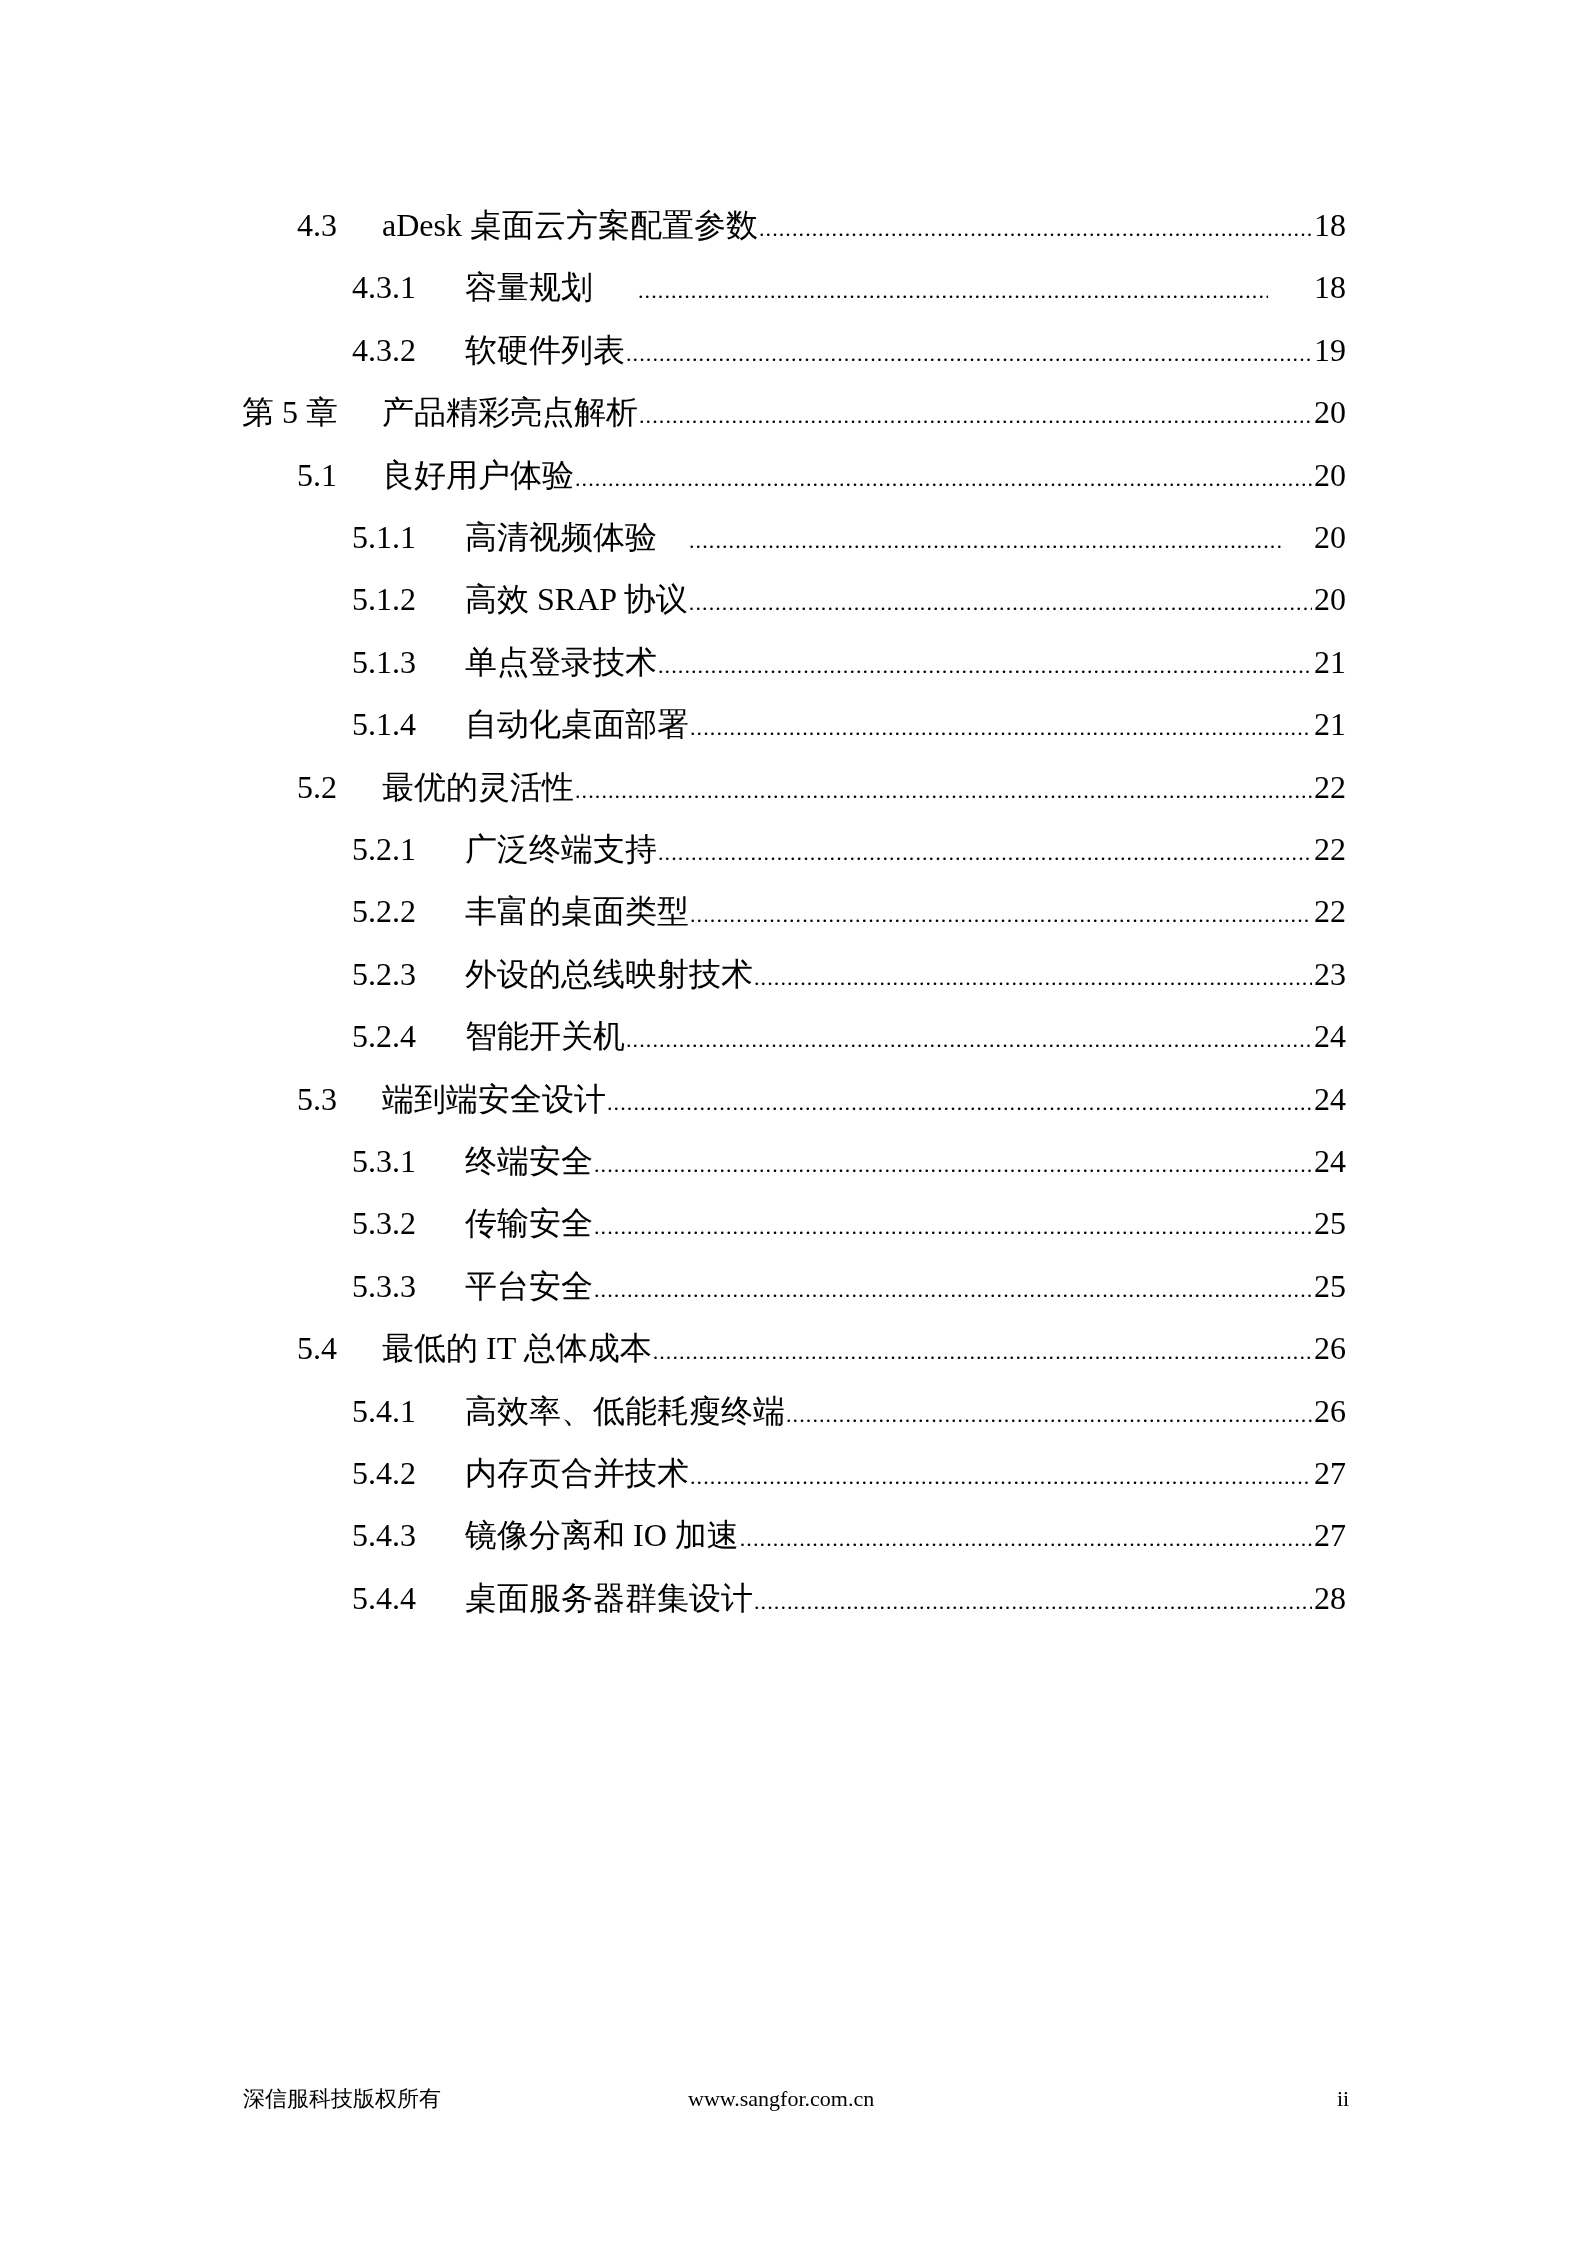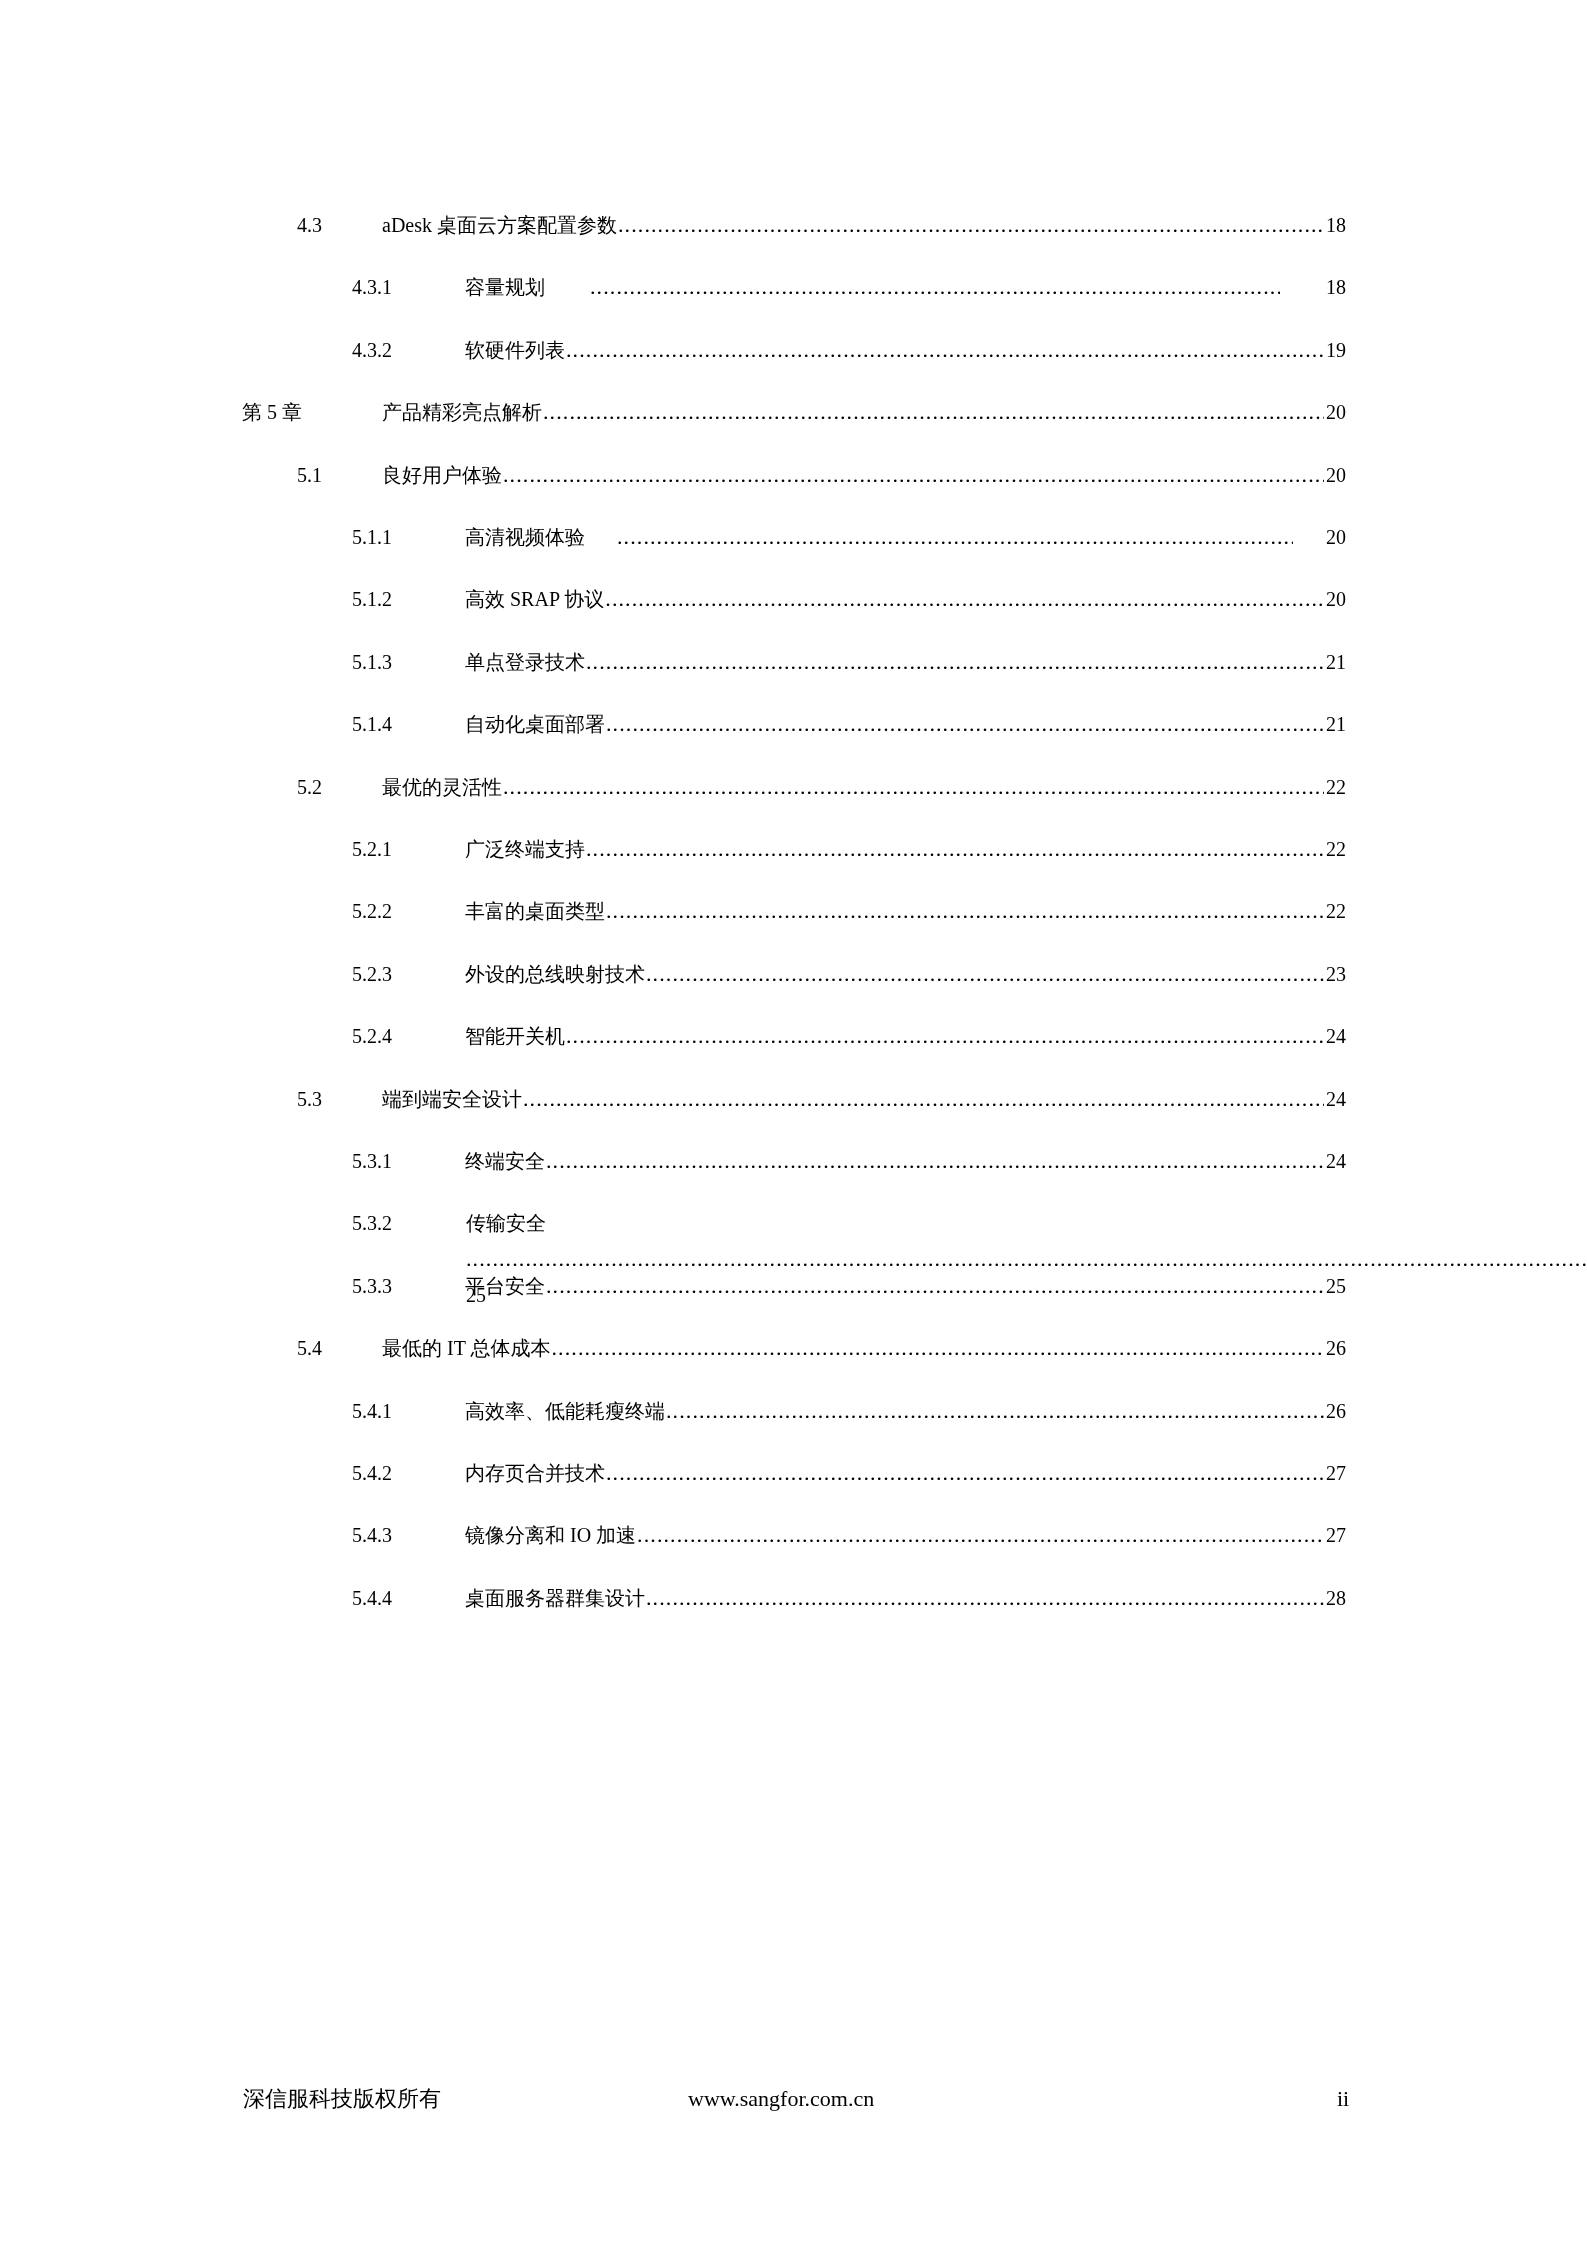"4.3" .toc-row { font-size: 20px -> 32px }
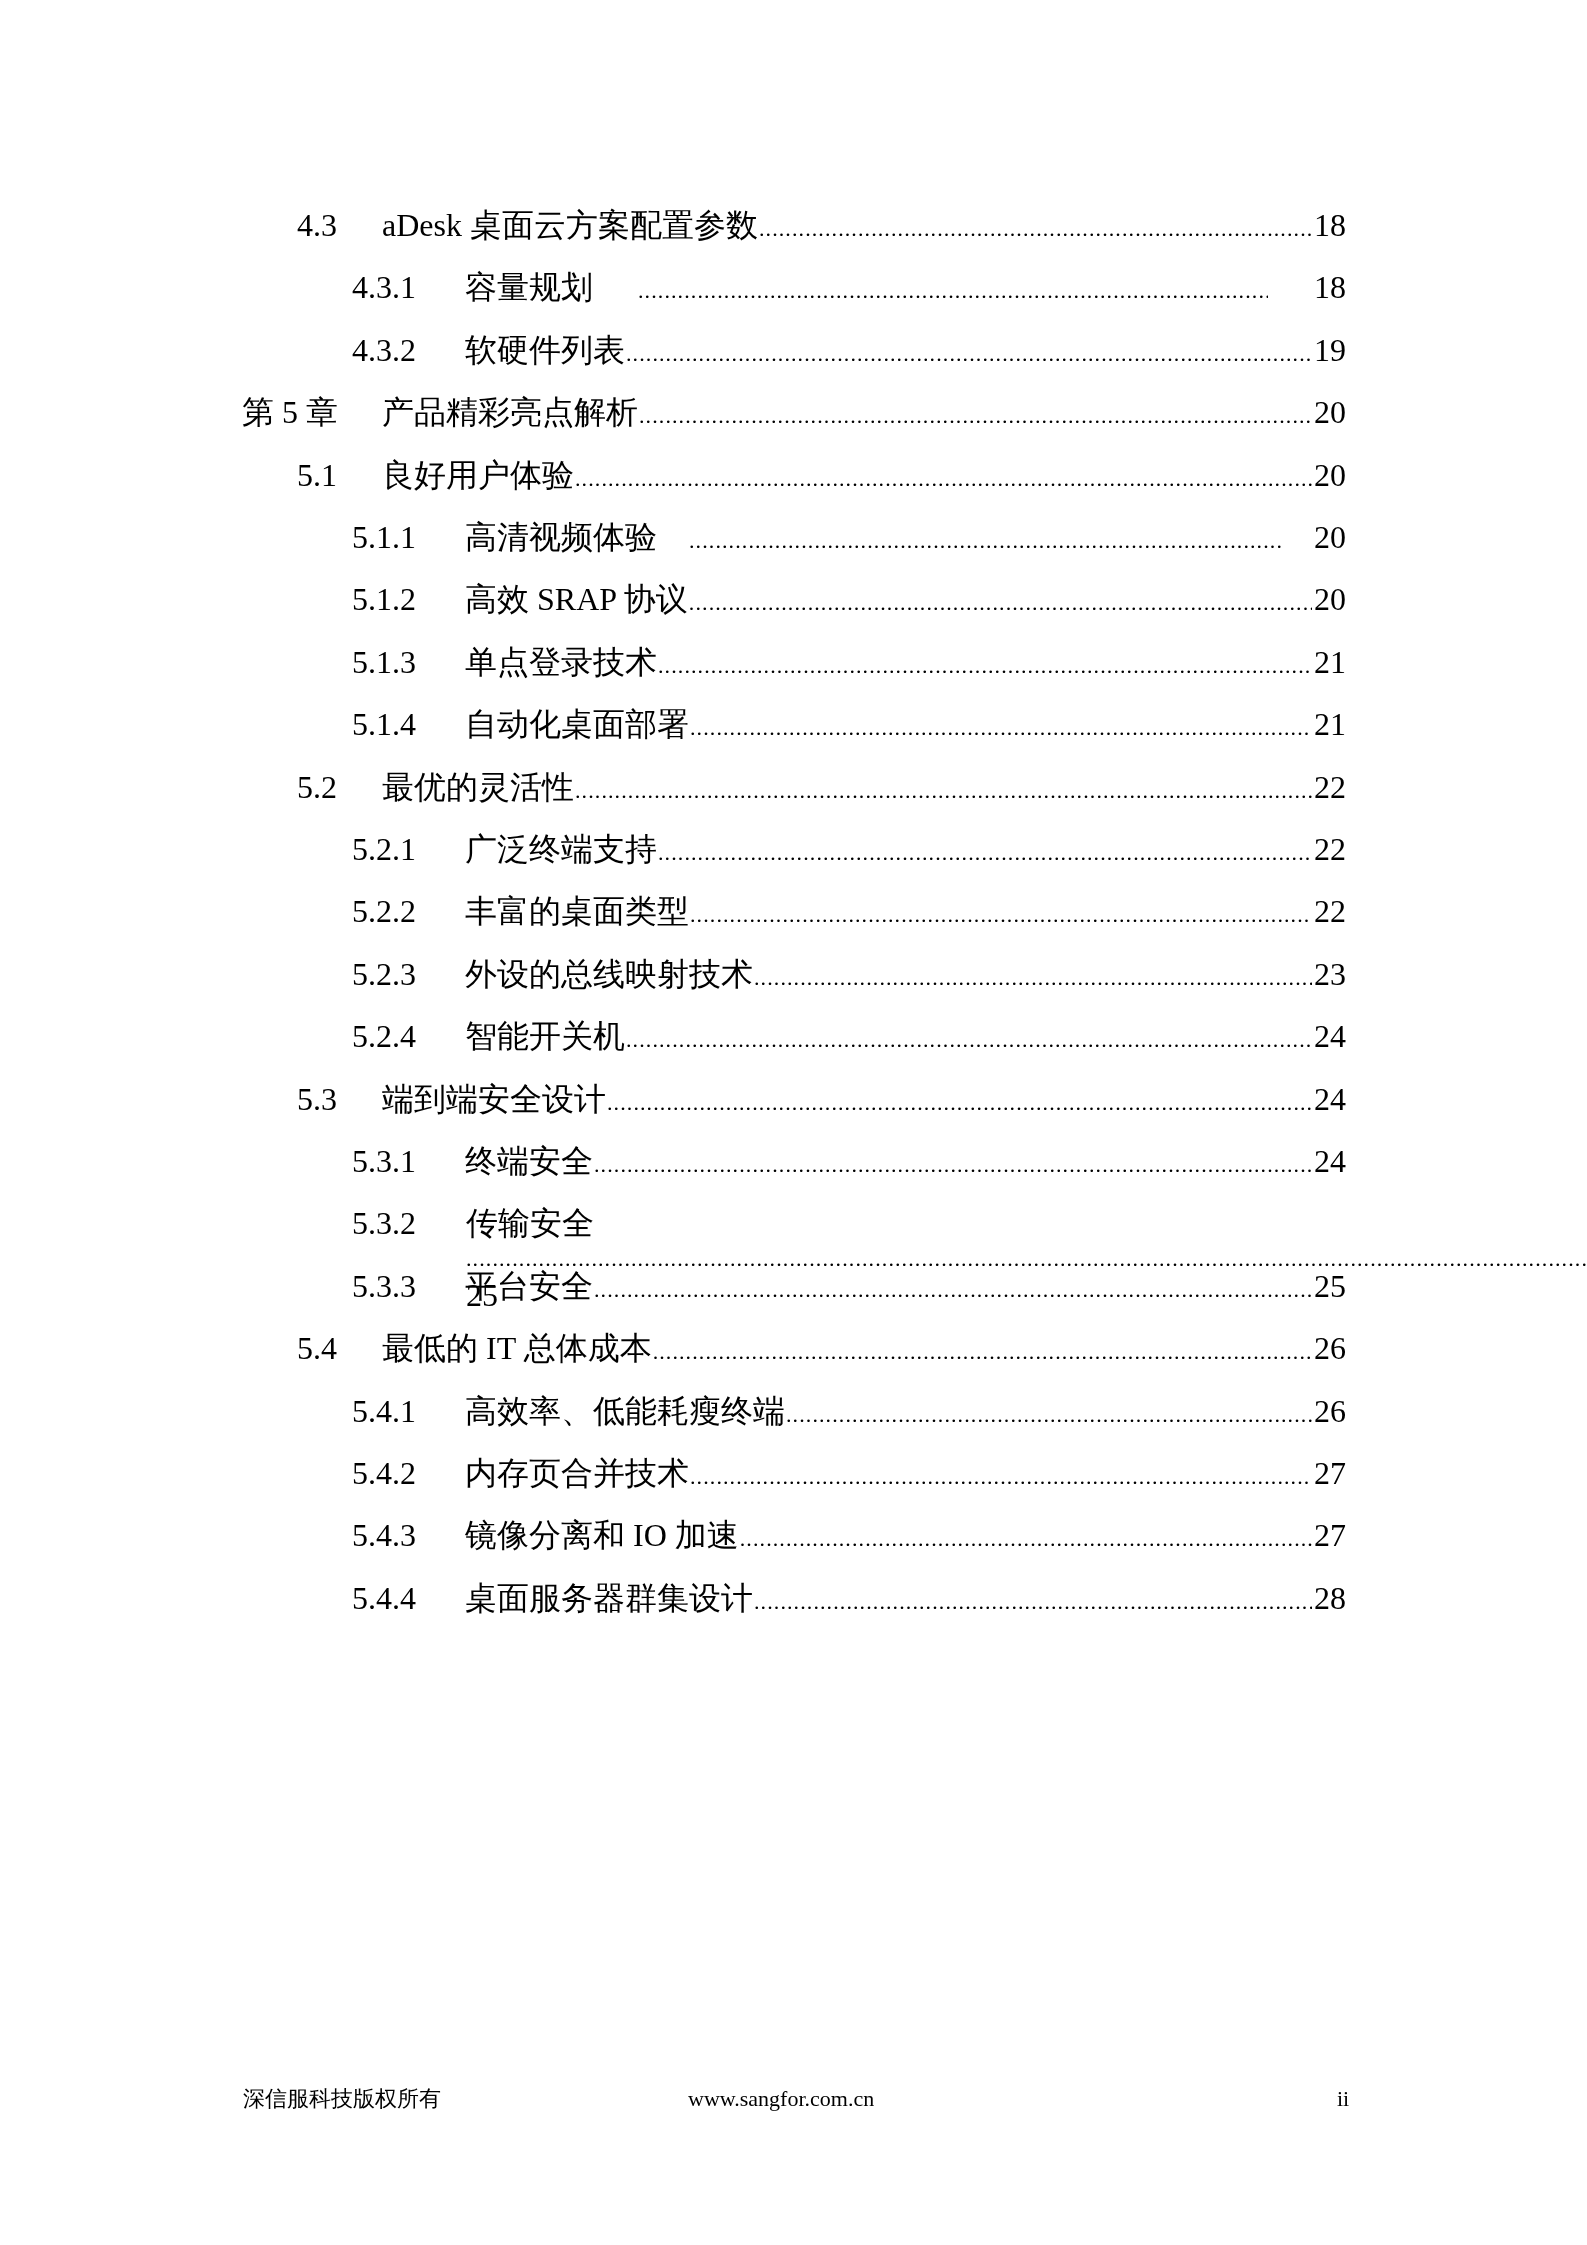"传输安全" div.toc-title-wrap { flex-direction: column -> none }
